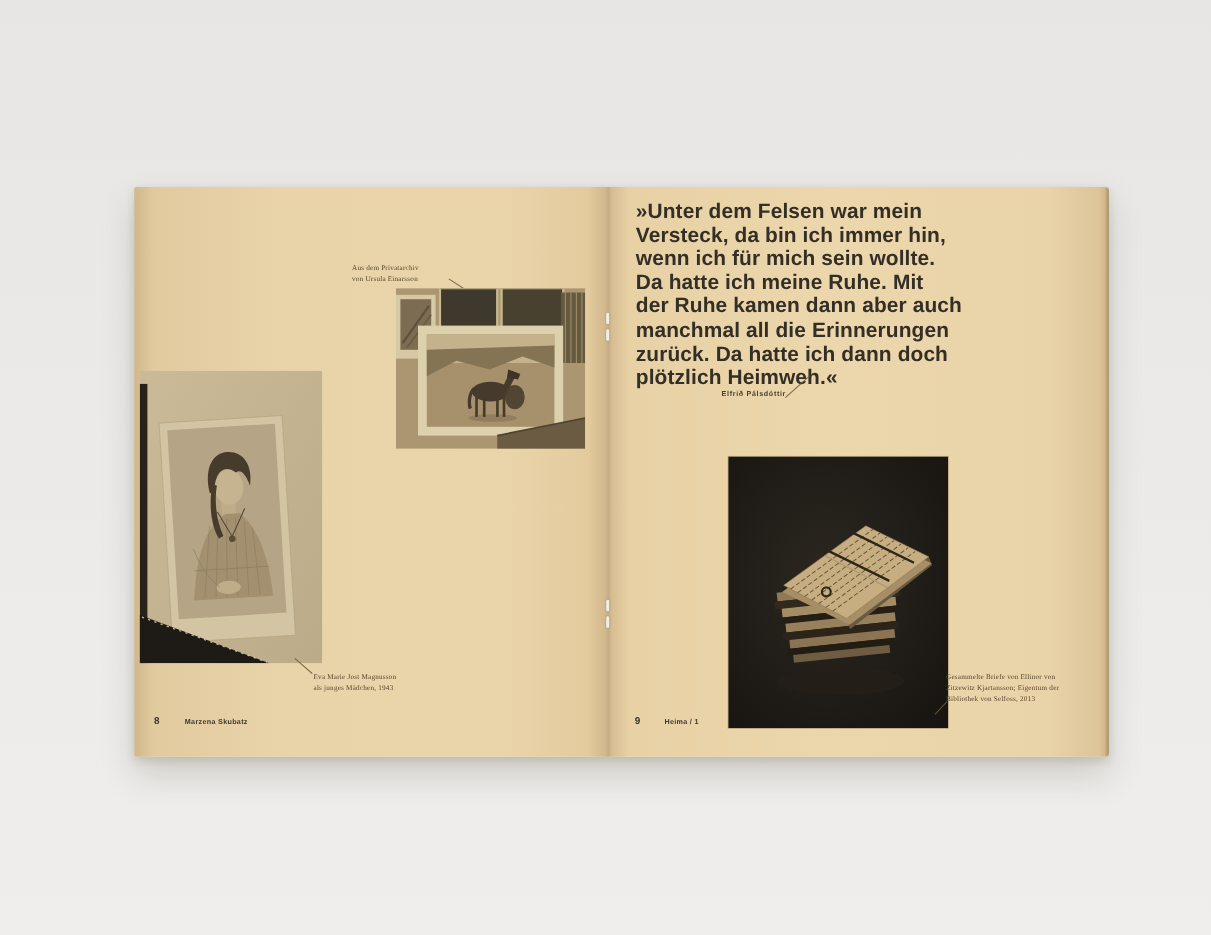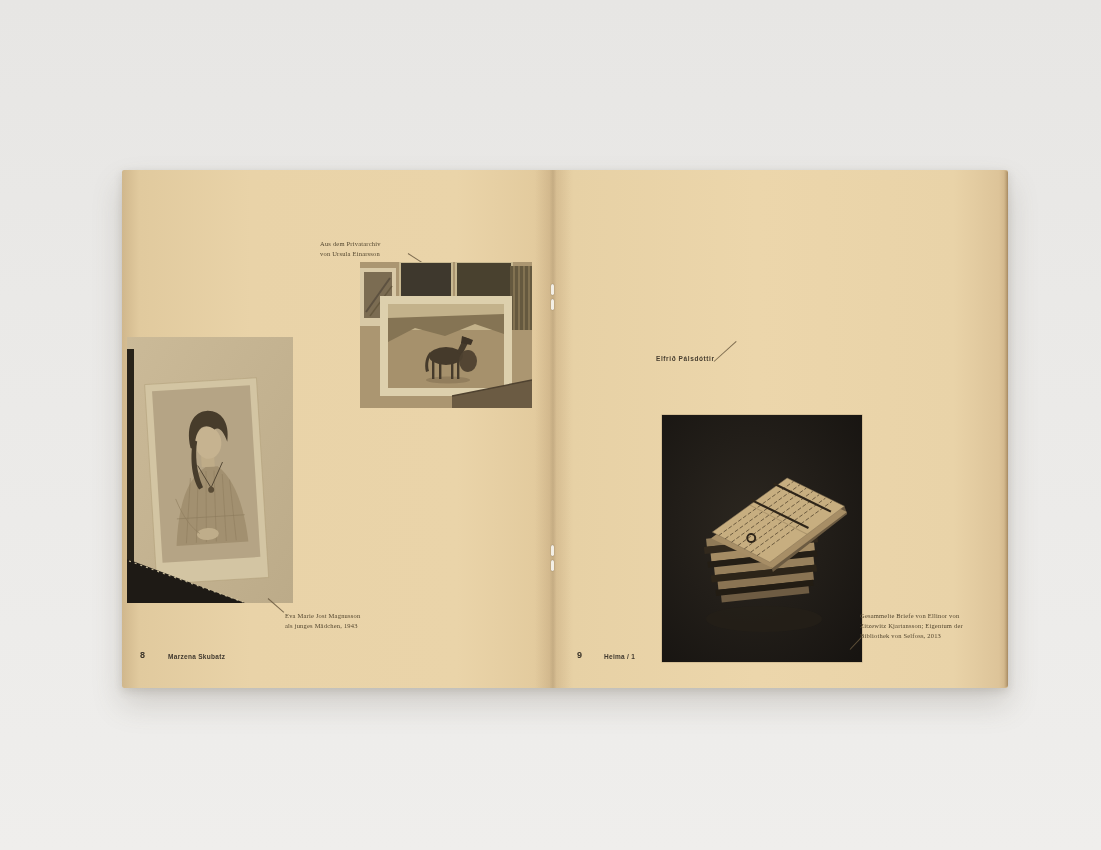"»Unter dem Felsen war mein" div.quote { html: none -> <div>»Unter dem Felsen war mein Versteck, da bin ich immer hin, wenn ich für mich sein wollte. Da hatte ich meine Ruhe. Mit der Ruhe kamen dann aber auch manchmal all die Erinnerungen zurück. Da hatte ich dann doch plötzlich Heimweh.«</div> }
